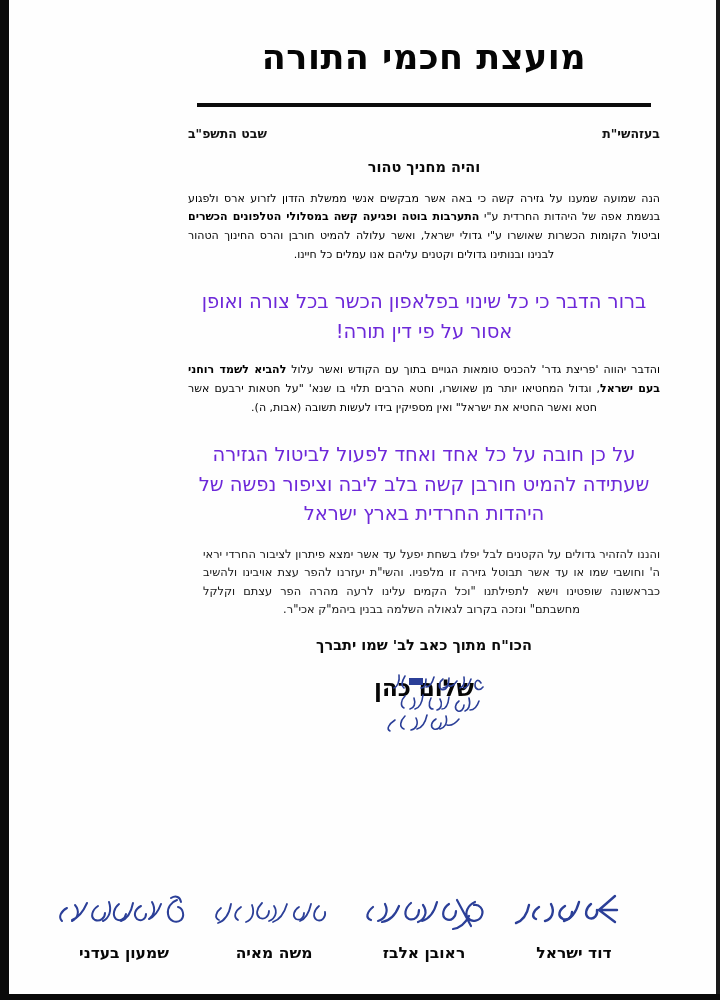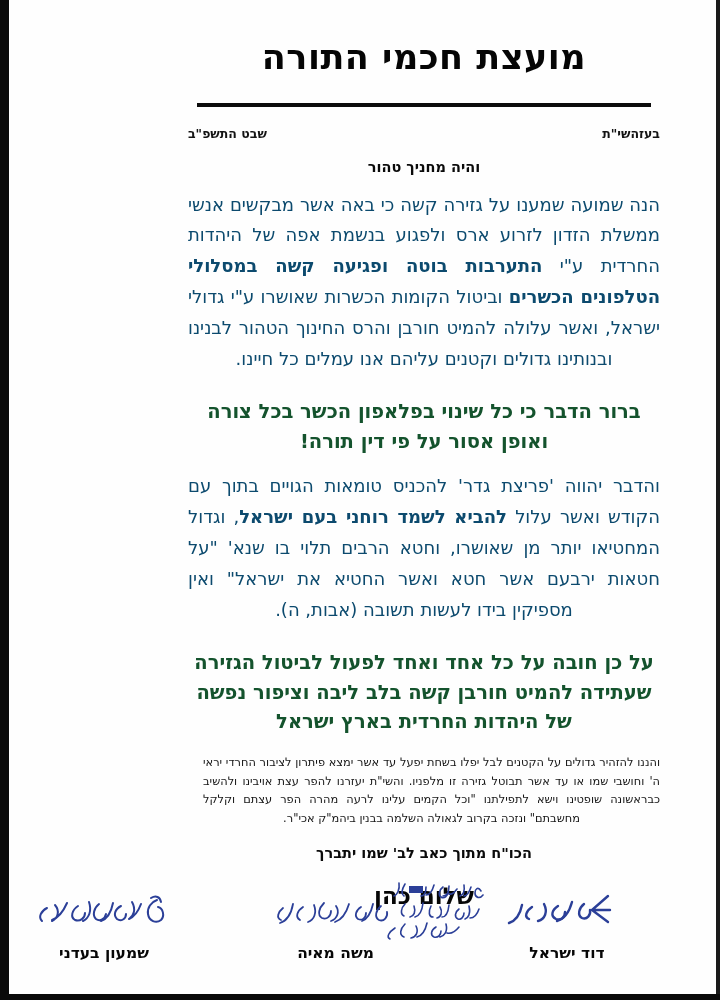"הנה שמועה שמענו על גזירה" p.body { color: #0c4a6e -> #000000; font-size: 18px -> 11px }
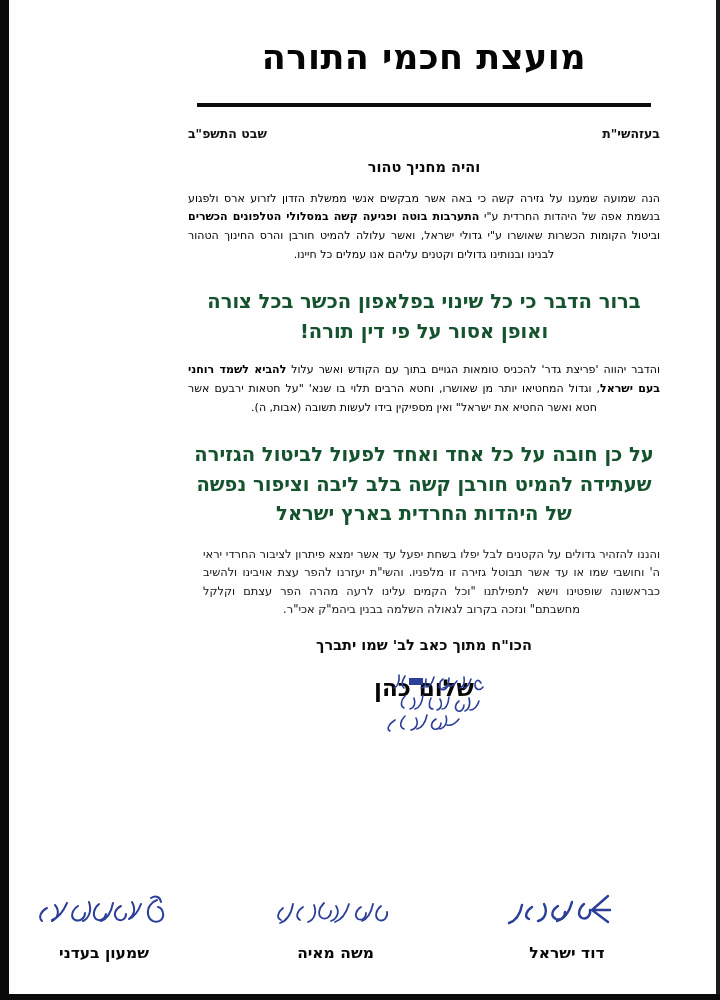"ברור הדבר כי כל שינוי" p.headline { color: #14532d -> #6d28d9; font-weight: bold -> normal }
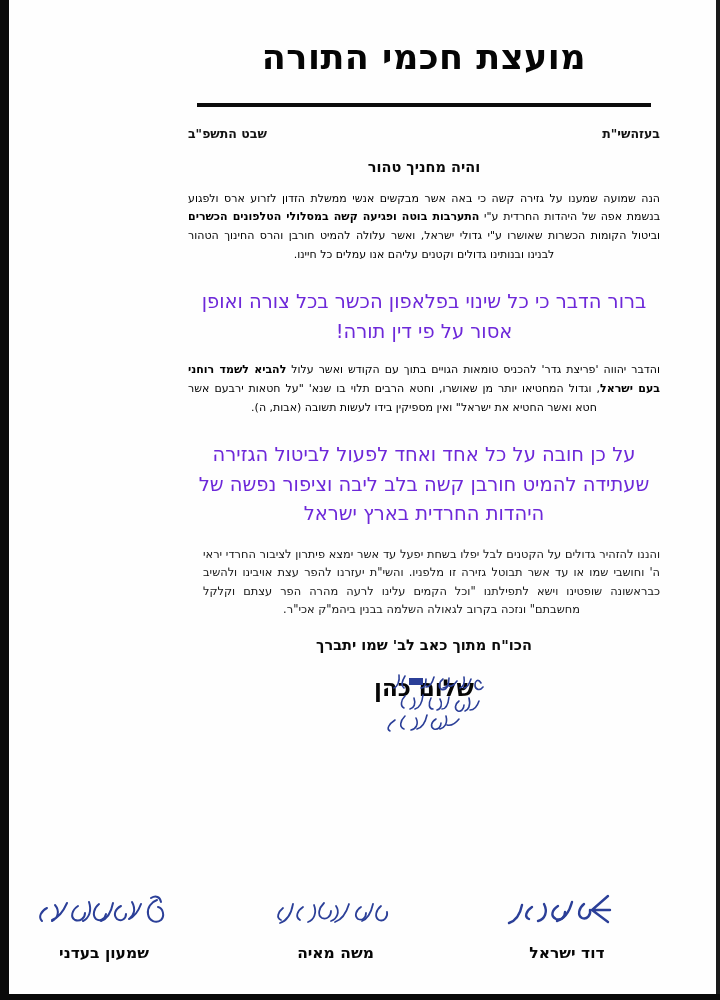"שמעון בעדני" .sig-grid { padding: 0 20px -> 0 40px }
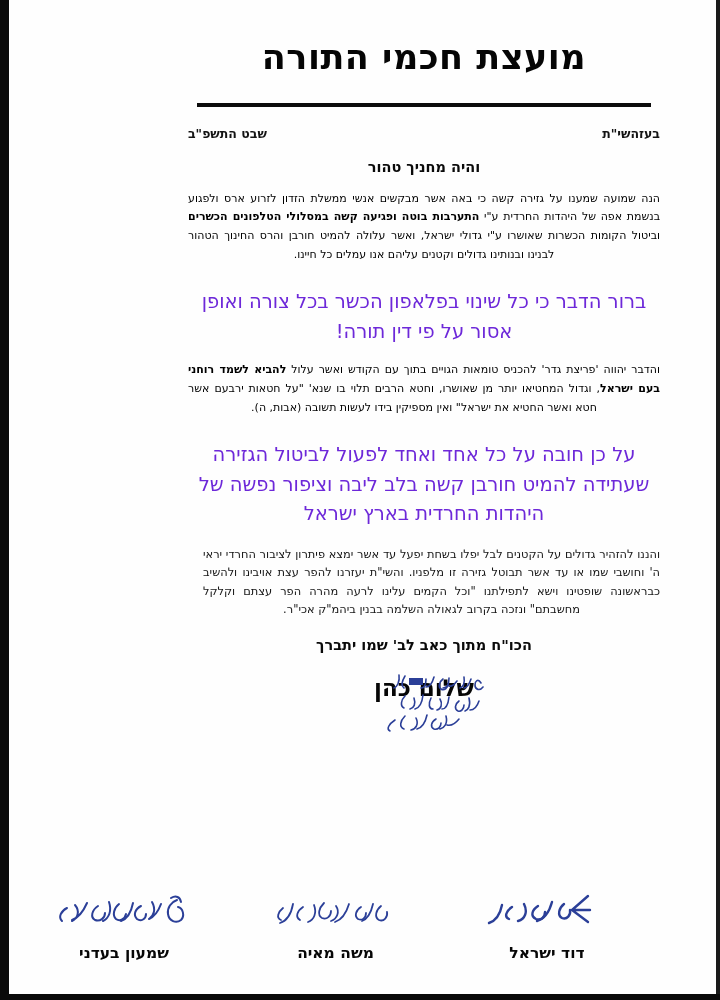"ראובן אלבז" div.sig-cell { html: none -> <div> <div> <svg> <path></path> <path></path> <path></path> <path></path> <path></path> <path></path> </svg> </div> <div>ראובן אלבז</div> </div> }
